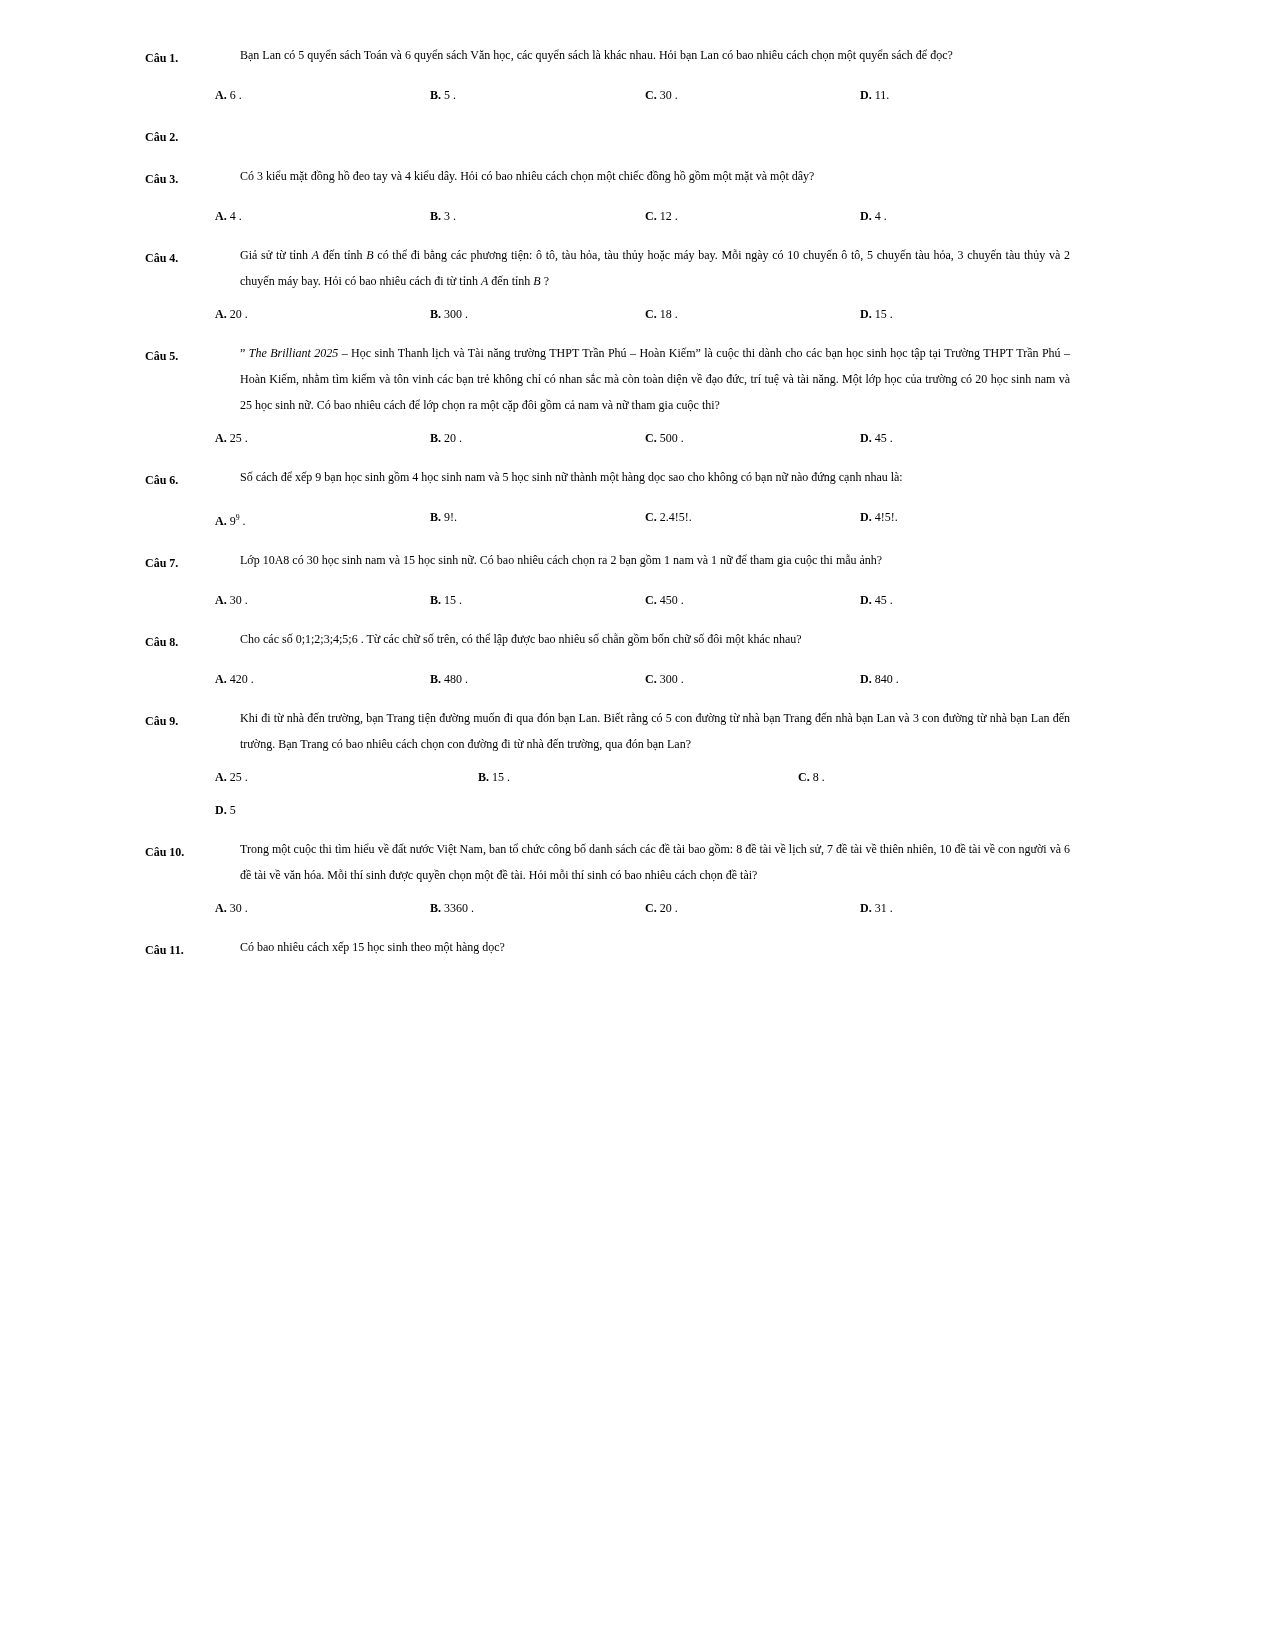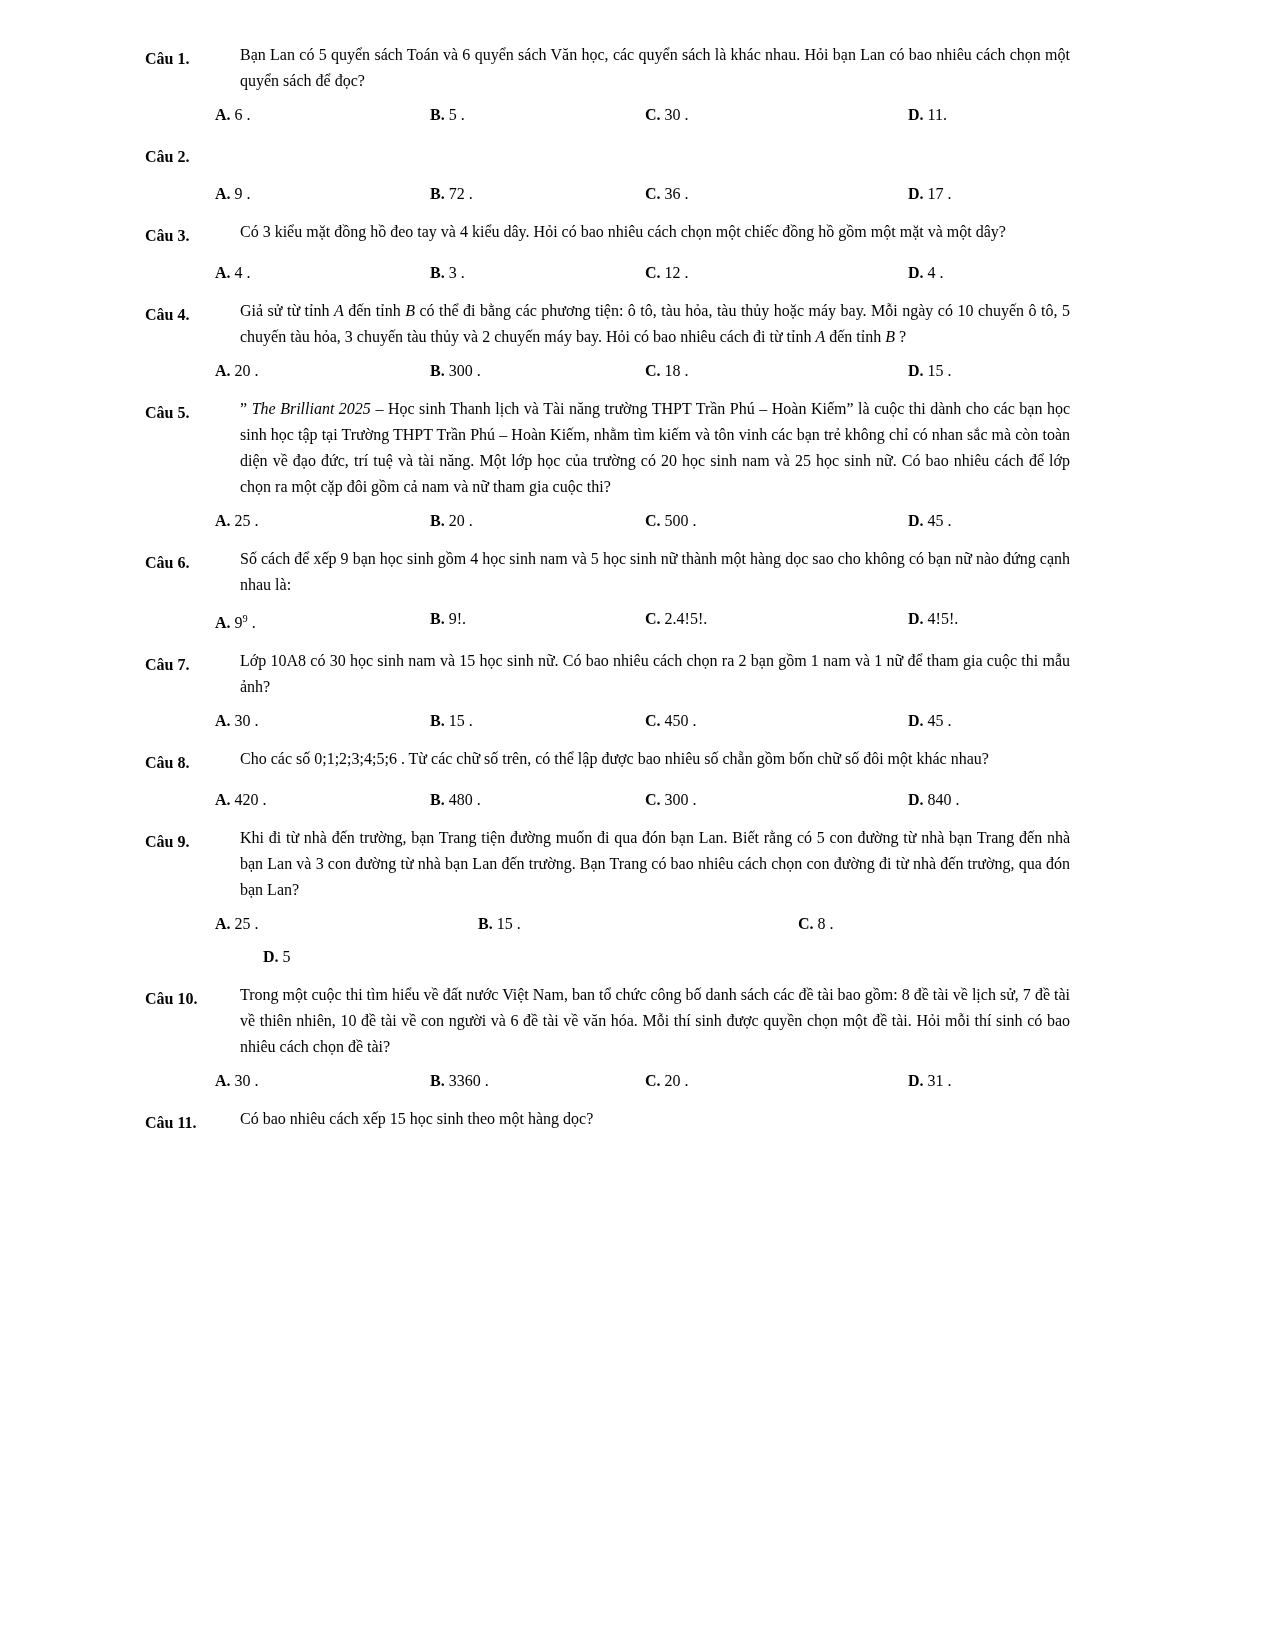"Câu 1." #page { font-size: 16px -> 12px }
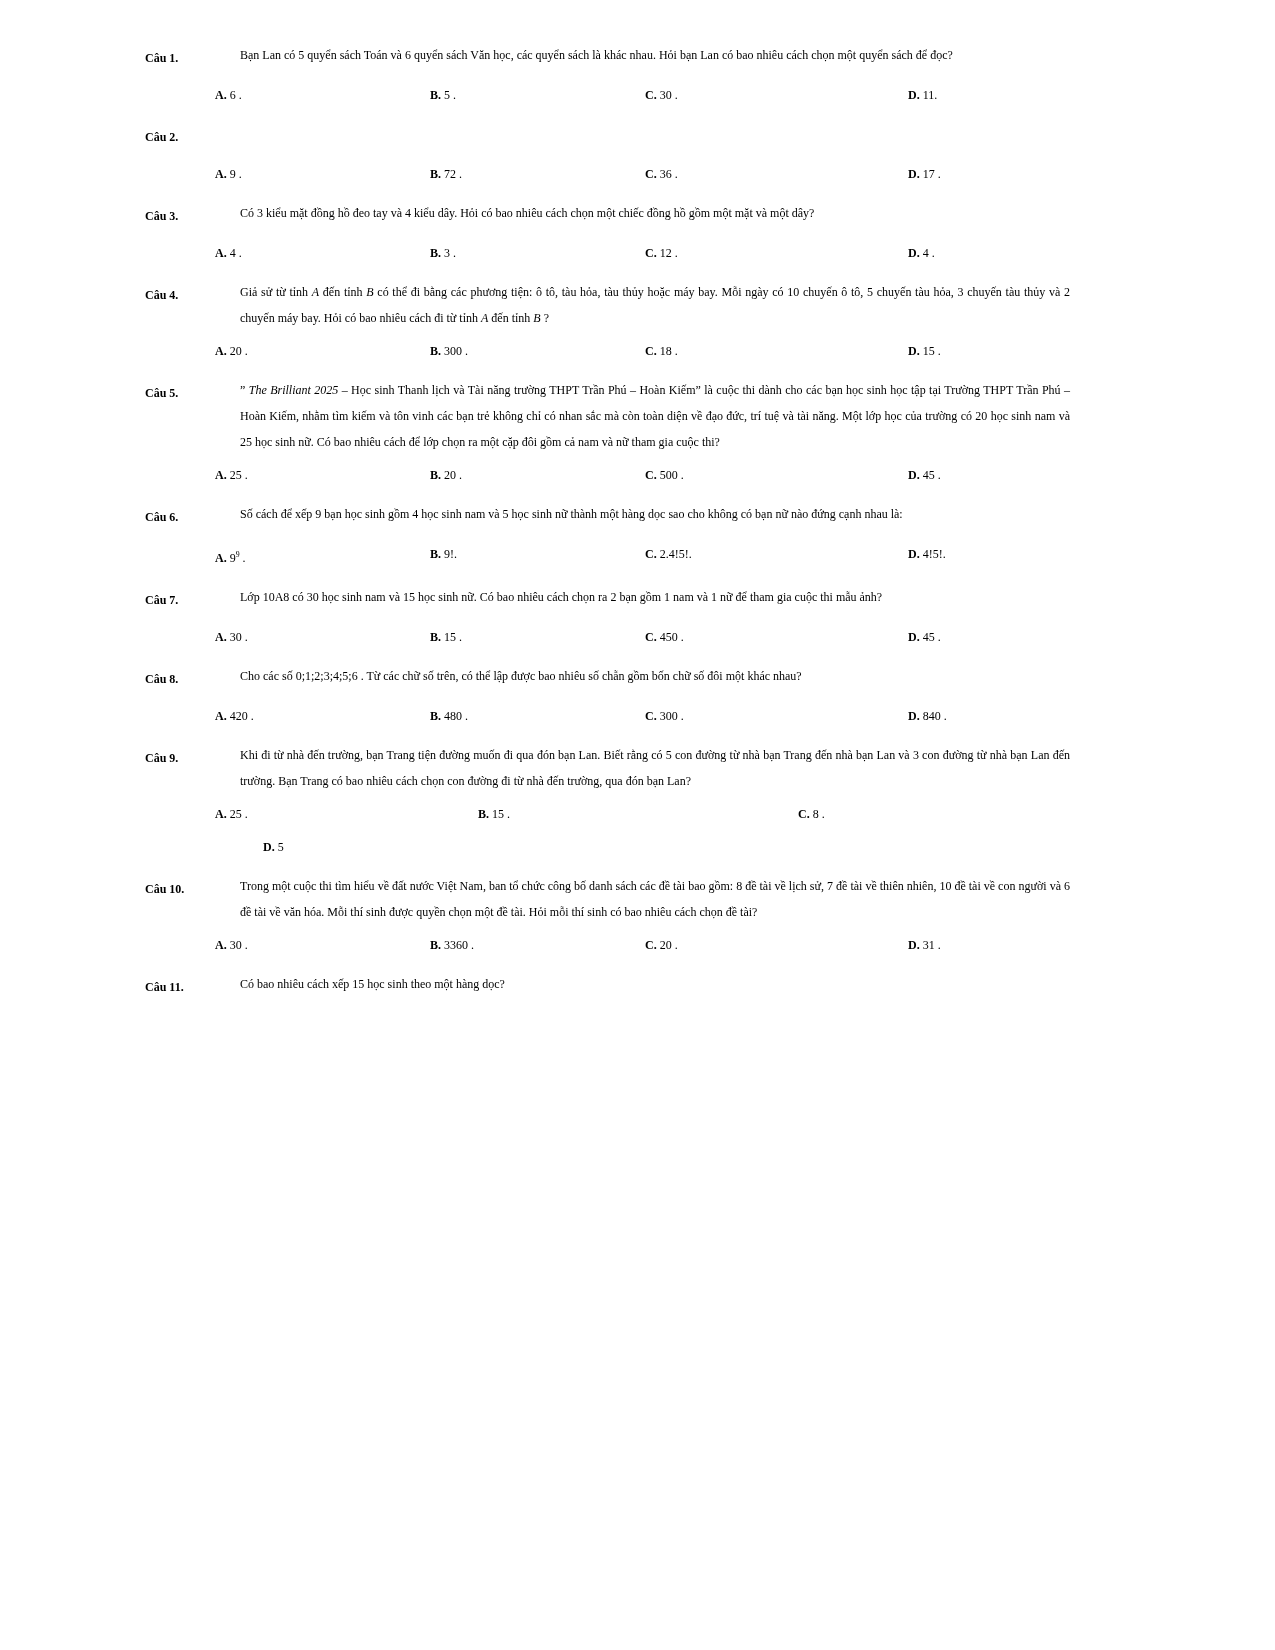"D. 11." .answer:last-child { margin-left: 48px -> none }
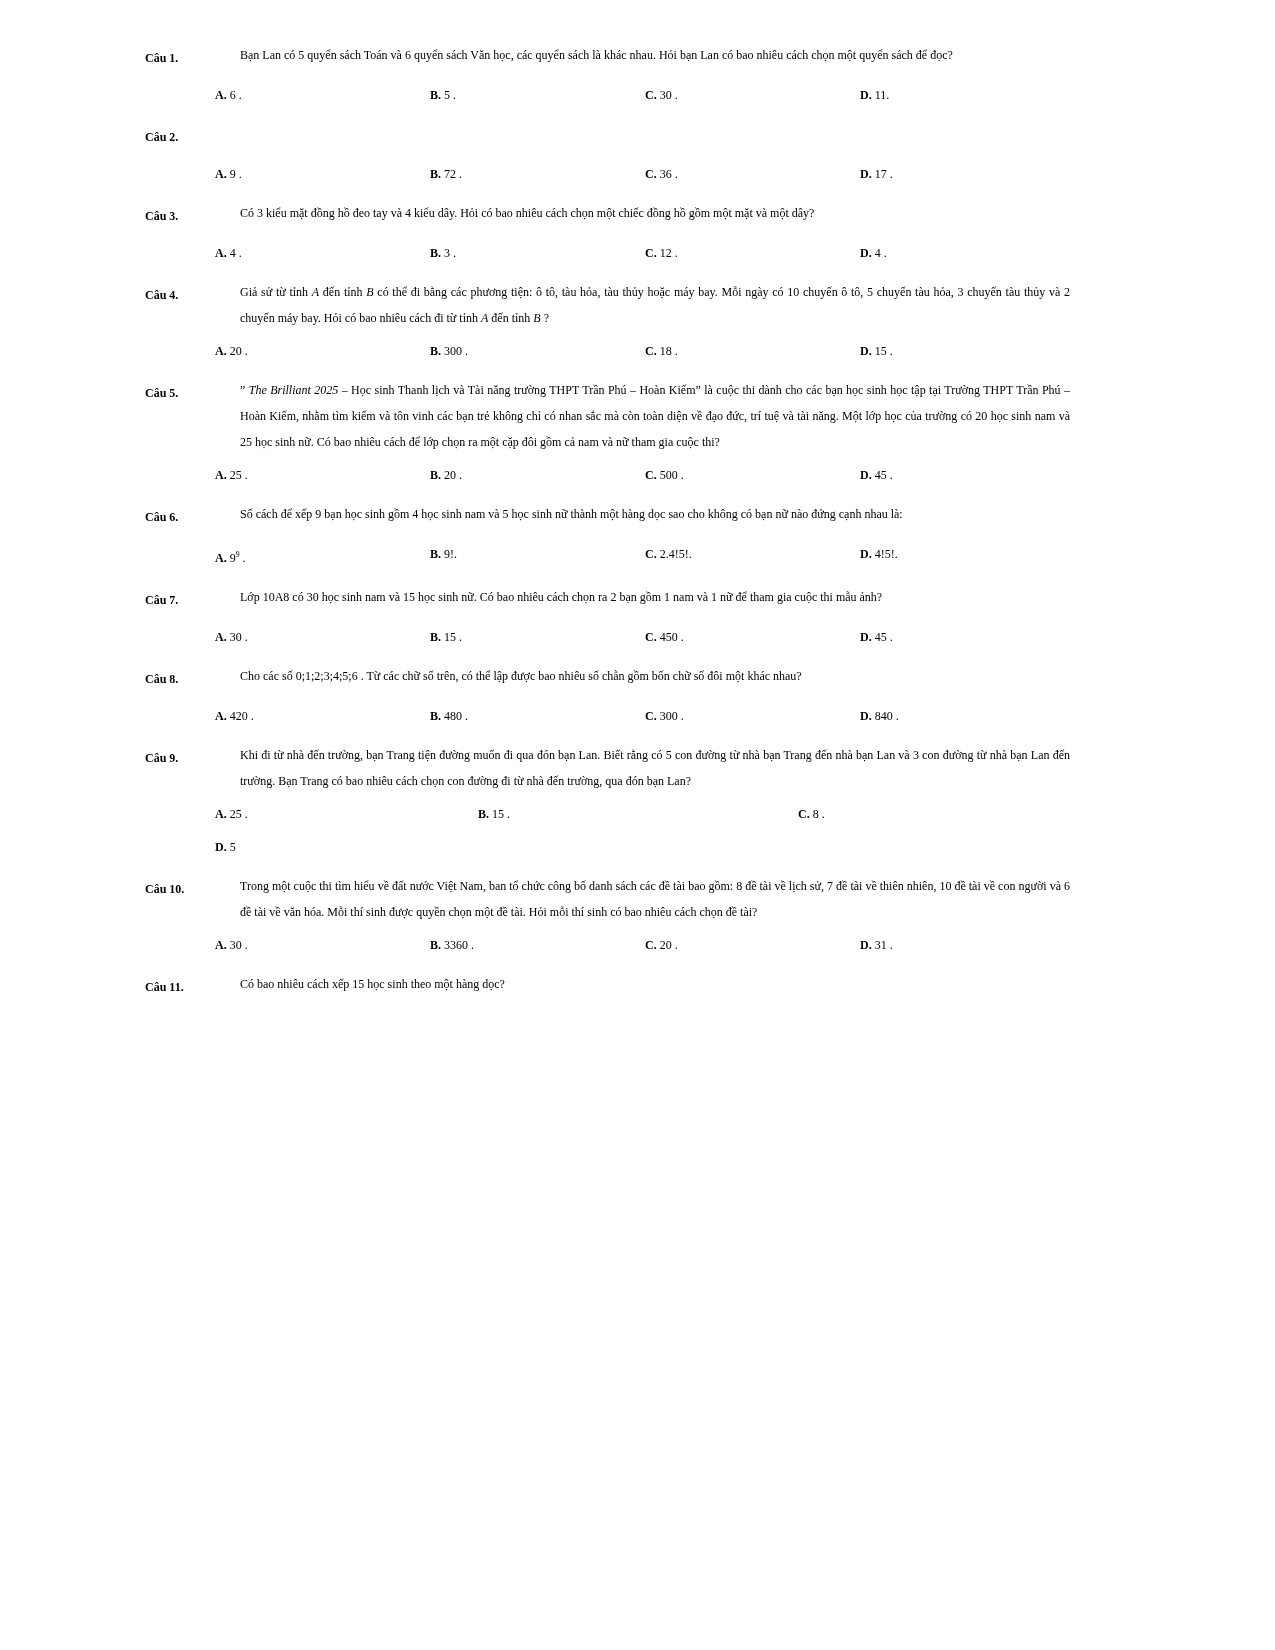"A. 9 . B. 72" div.answers { html: <div><span><b>A.</b> <span>9 .</span></span><span><b>B.</b> <span>72 .</span></span><span><b>C.</b> <span>36 .</span></span><span><b>D.</b> <span>17 .</span></span></div> -> none }
